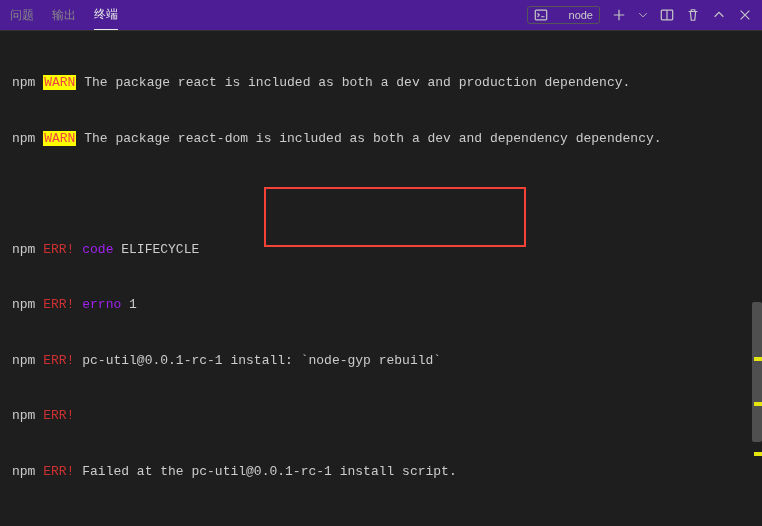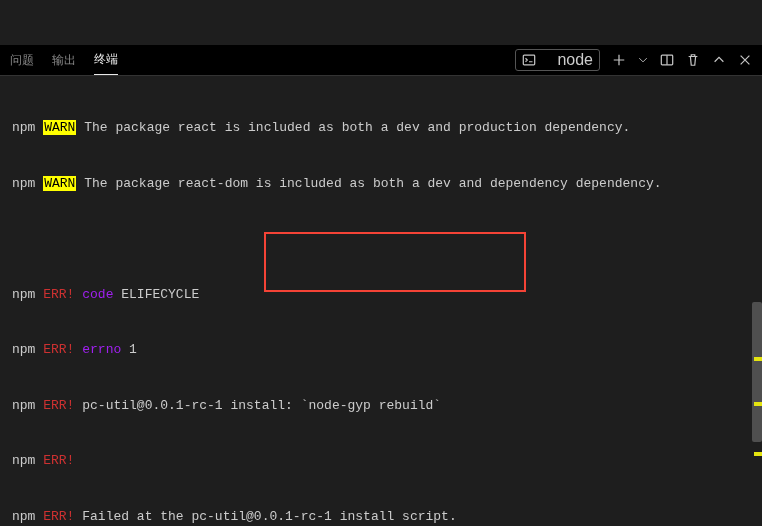"问题" .tabbar { background: #000000 -> #4c1d95; margin-top: 45px -> none }
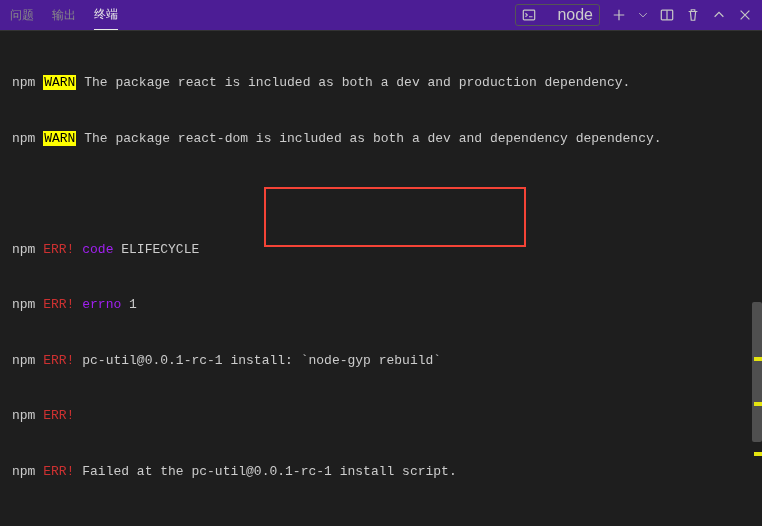"node" .launch-box { font-size: 16px -> 11px }
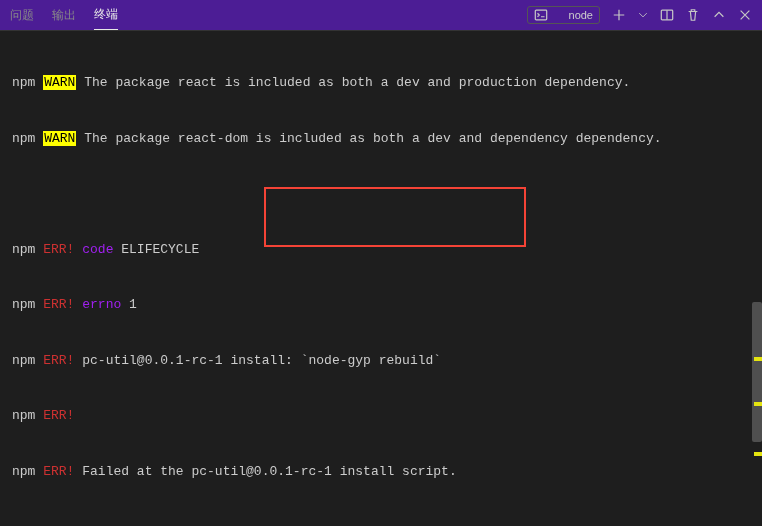"WARN" .warn { color: #000000 -> #ef4444 }
